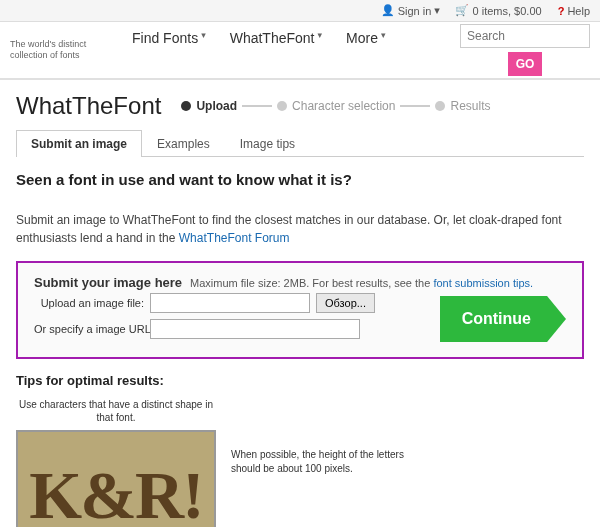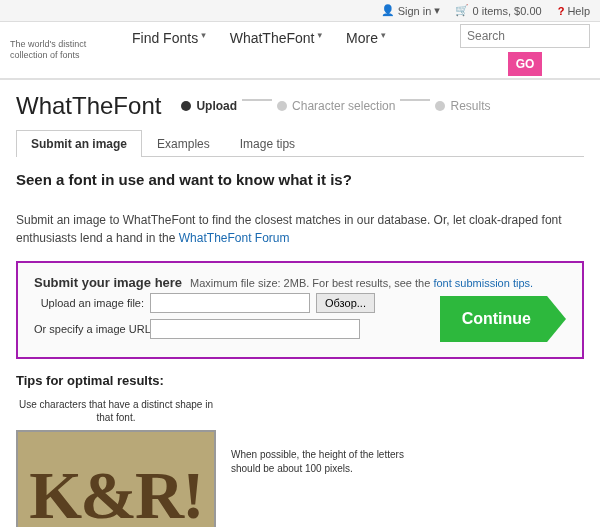"Upload" .progress-steps { align-items: flex-start -> center }
